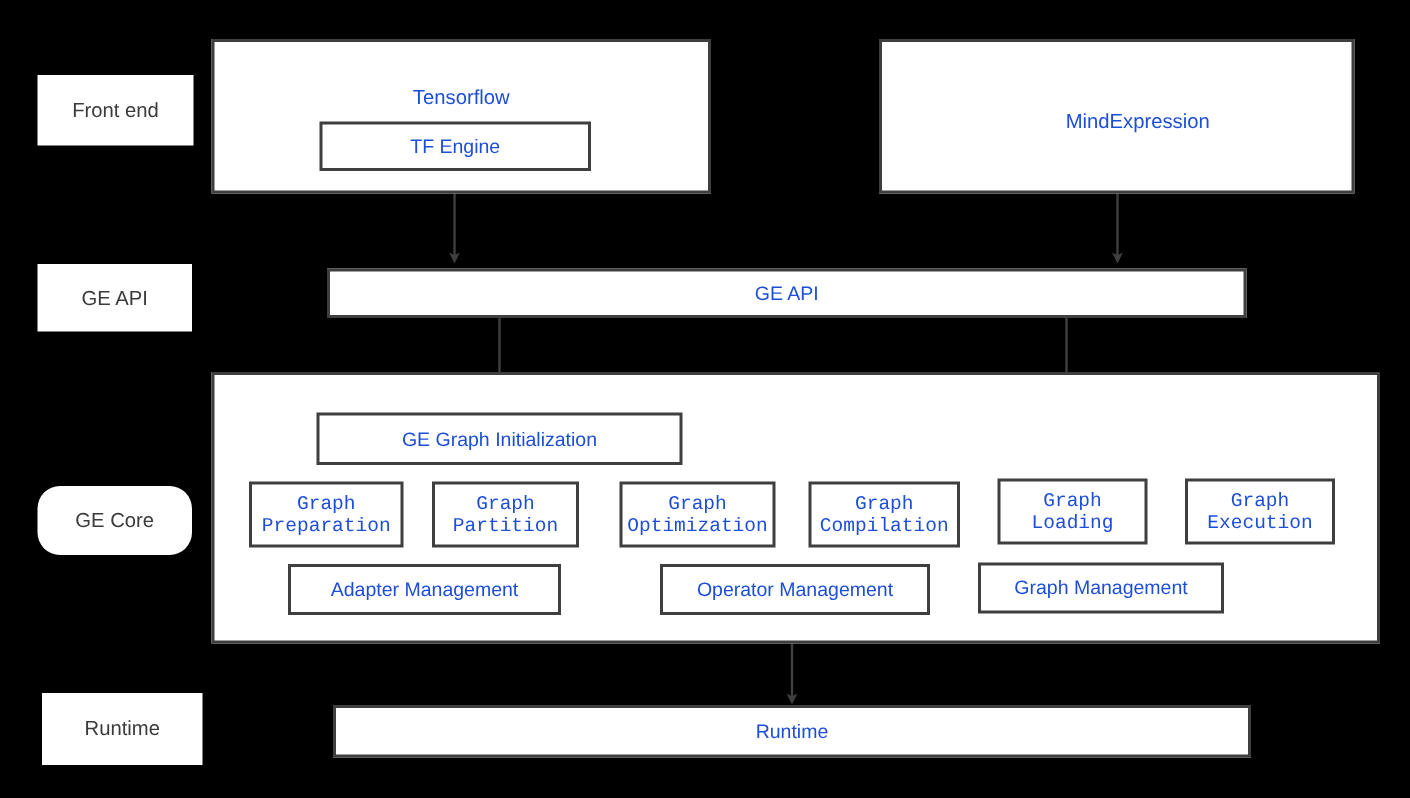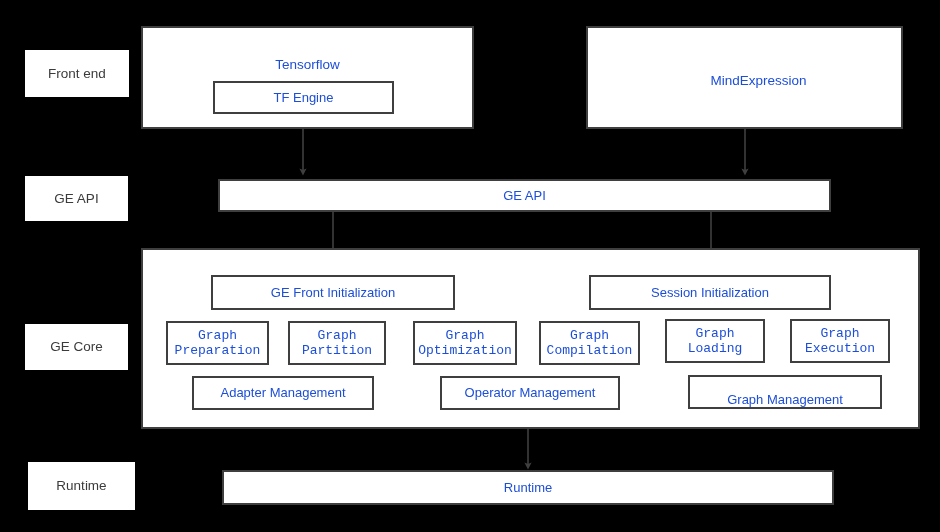"GE Front Initialization" span { text: Front -> Graph }
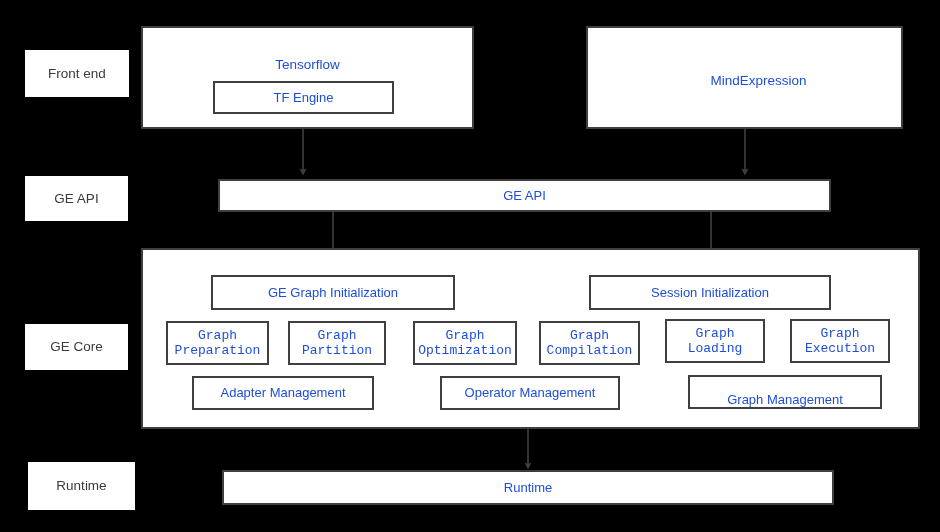"Session Initialization" div.box { html: <div> <span>Session Initialization</span> </div> -> none }
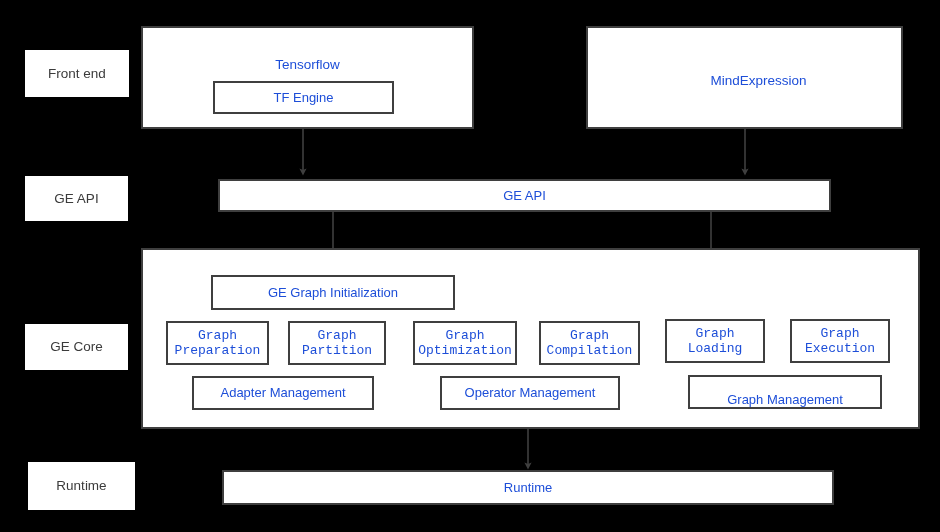"GE Core" div.box { border-radius: none -> 15px }
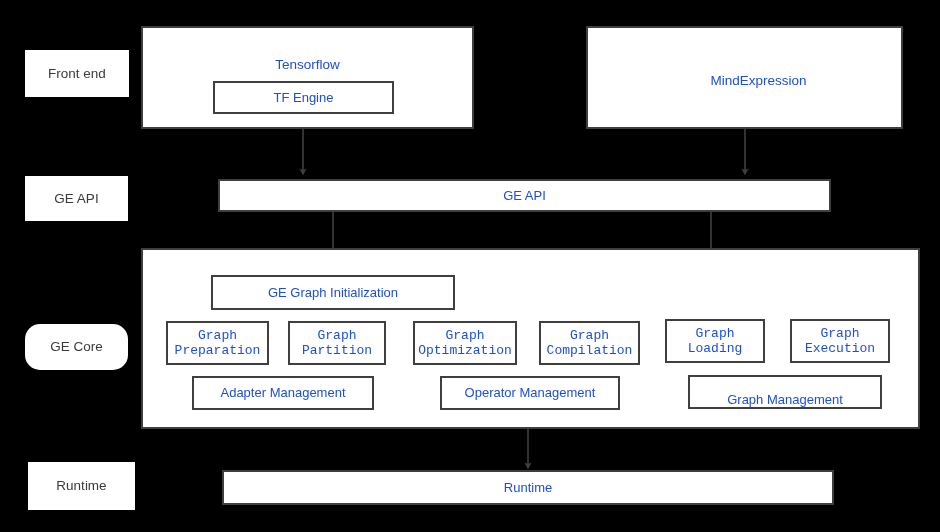"Graph Management" div.box { align-items: flex-end -> none; left: 688px -> 652px; width: 194px -> 164px }
